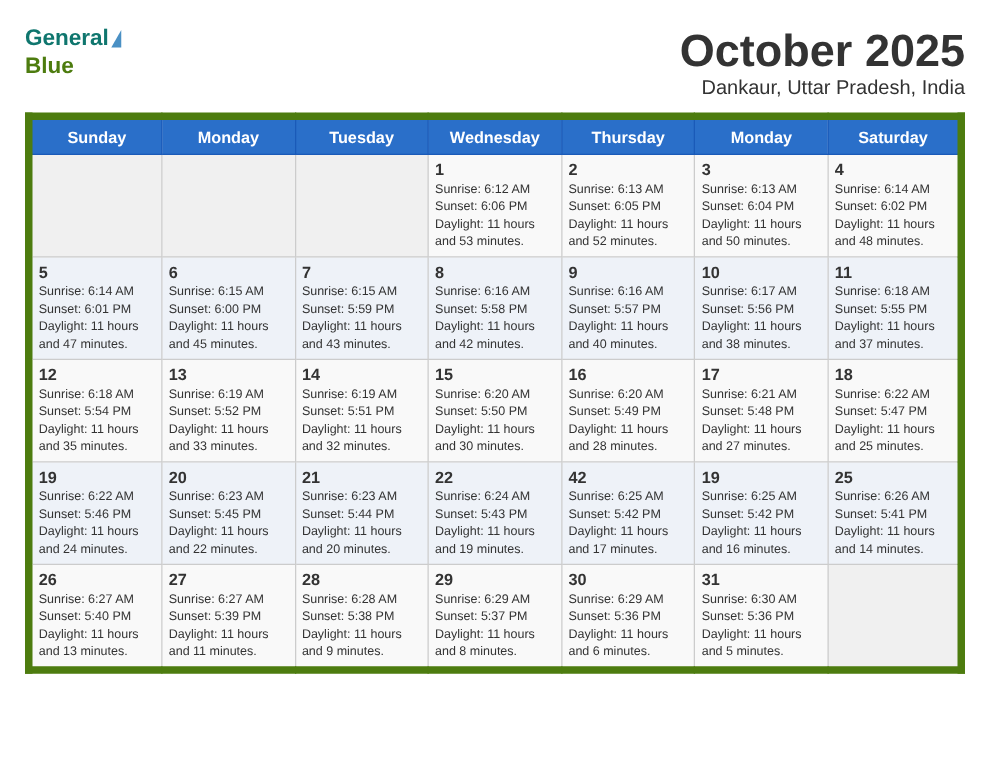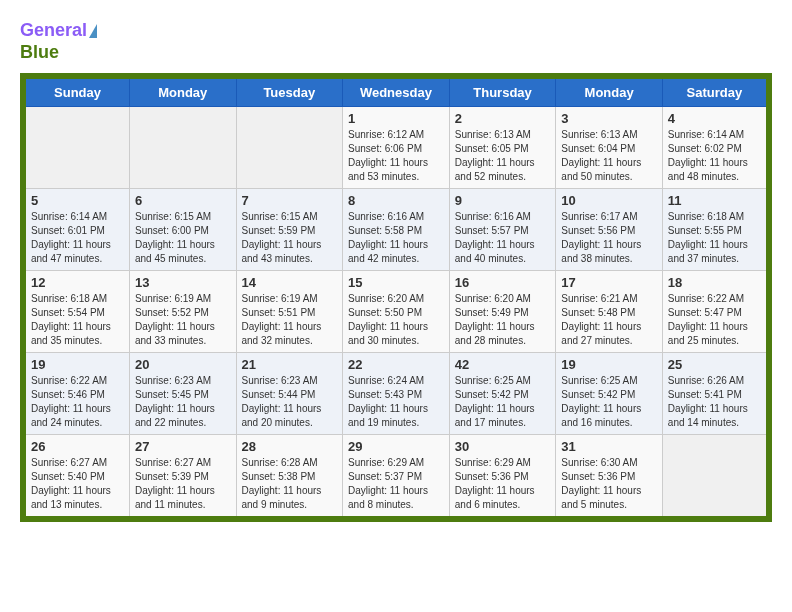"General" .logo-general { color: #8b5cf6 -> #0f766e }
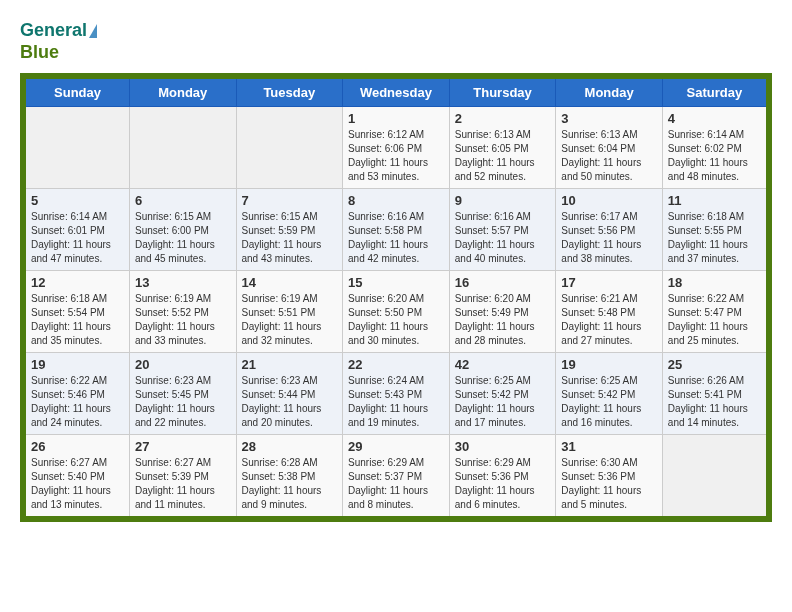"October 2025" div.title-block { html: none -> <div> <div>October 2025</div> <div>Dankaur, Uttar Pradesh, India</div> </div> }
